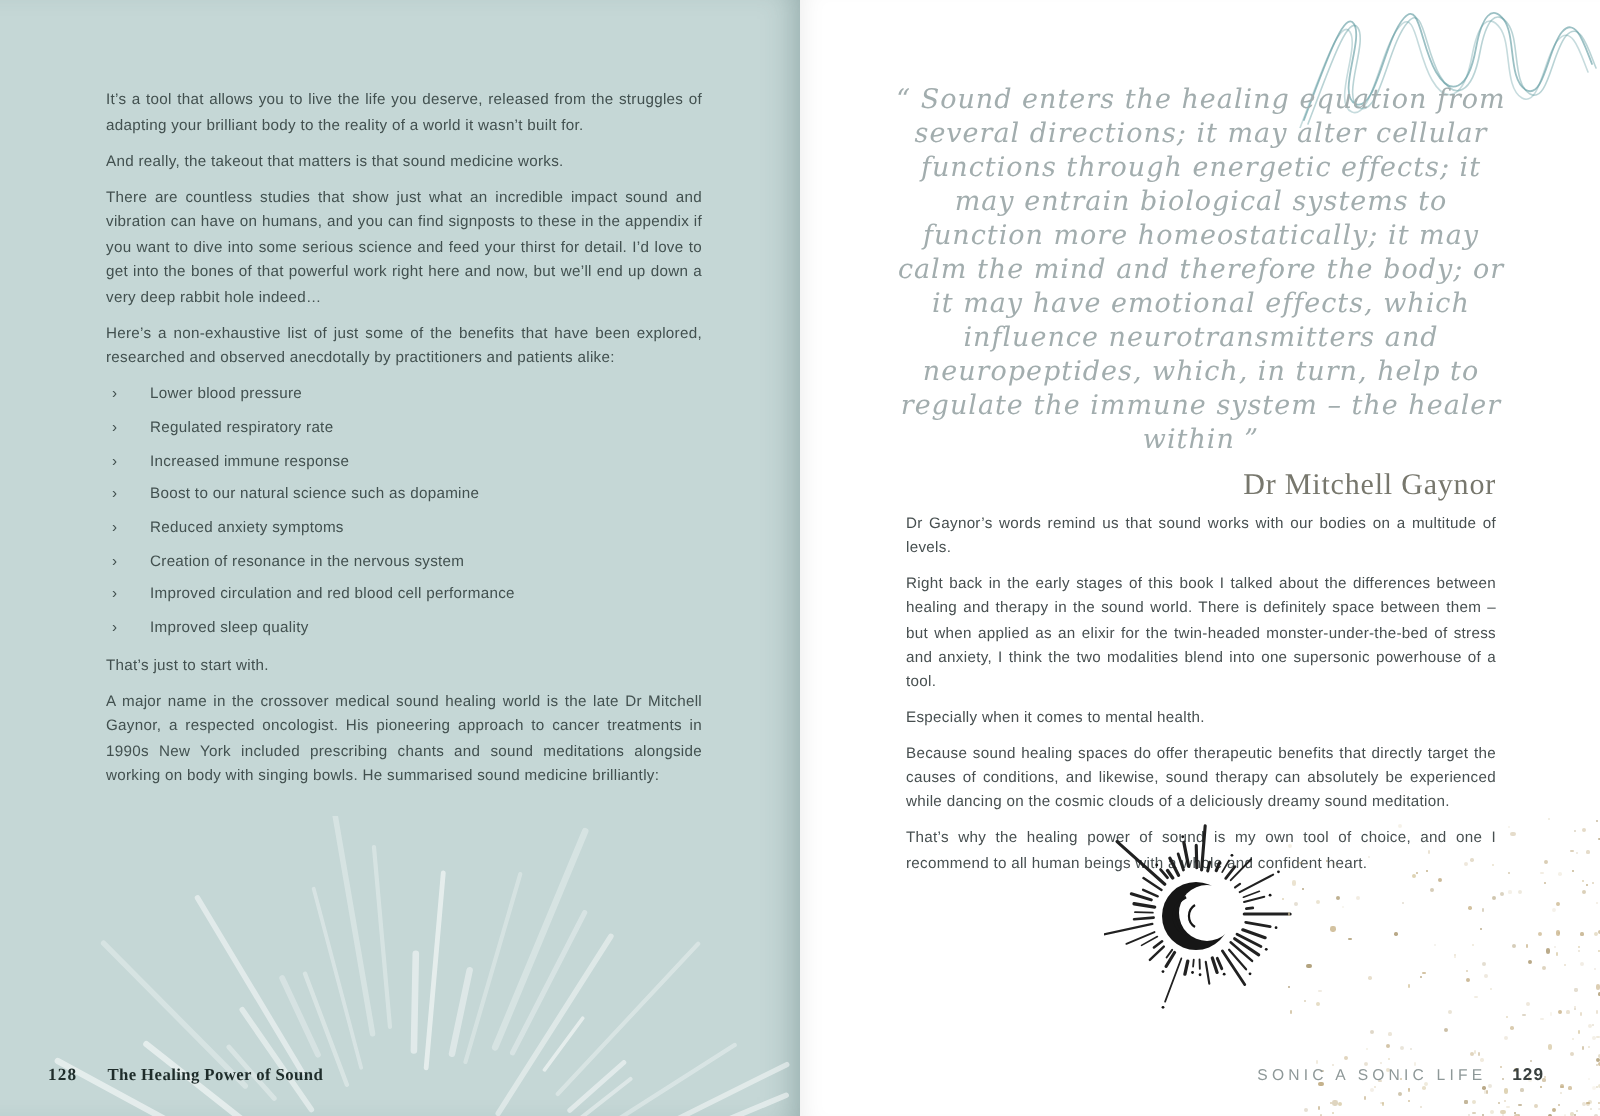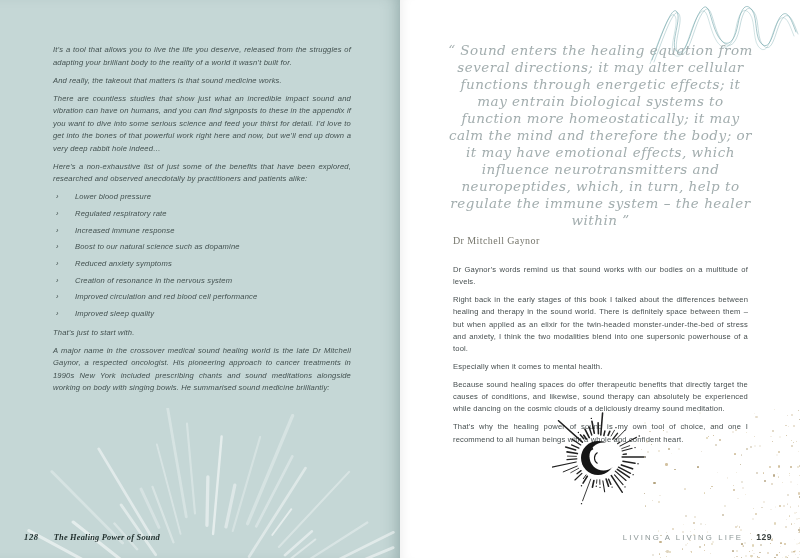"It’s a tool that allows" .page-left { font-style: italic -> none }
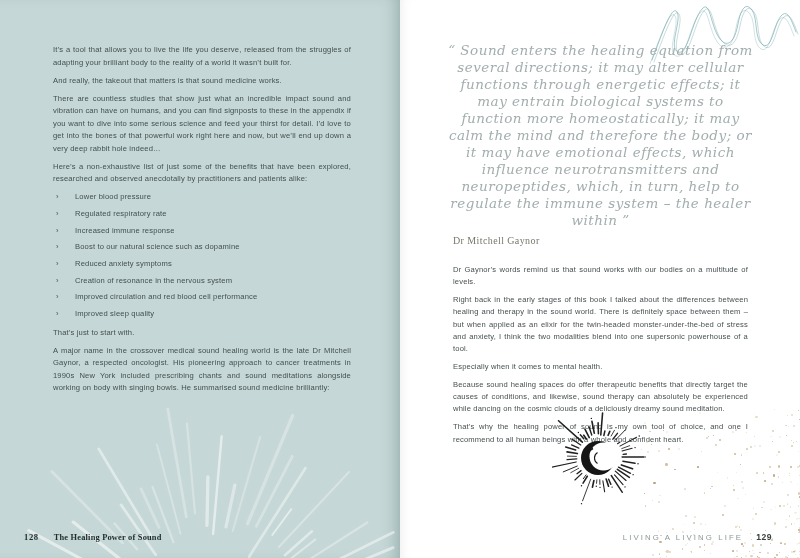"Dr Mitchell Gaynor" .attribution { font-size: 10px -> 15px; margin: 6px 0 18px -> 6px 0 4px; text-align: left -> right }
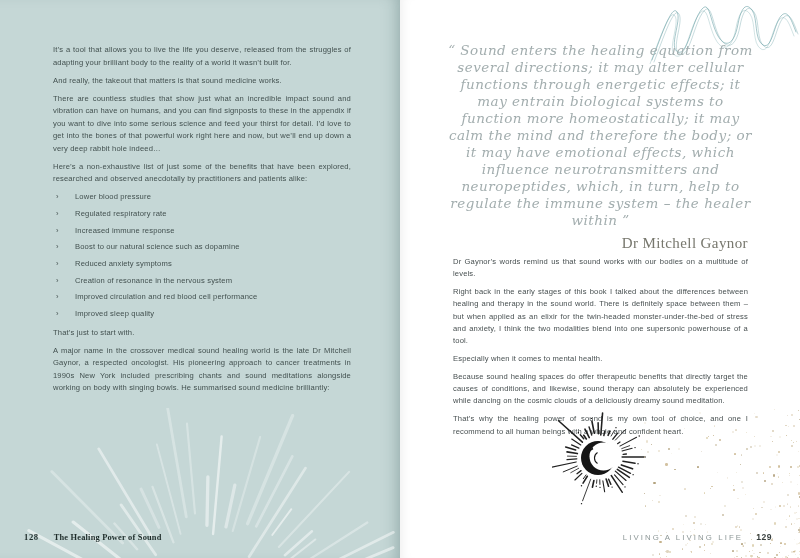"LIVING A LIVING LIFE" span.ctitle { text: LIVING A LIVING -> SONIC A SONIC }
